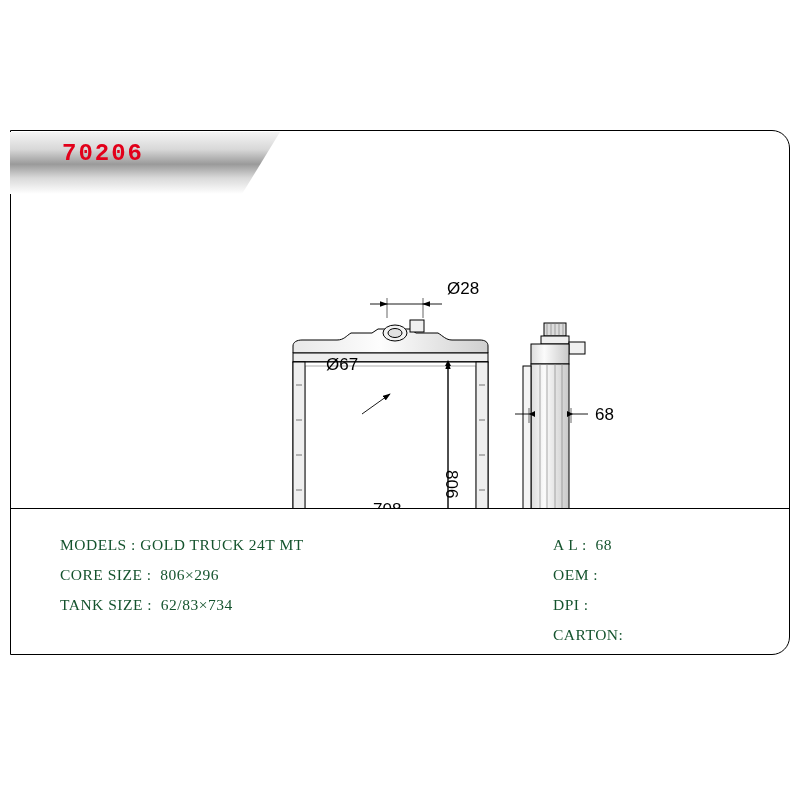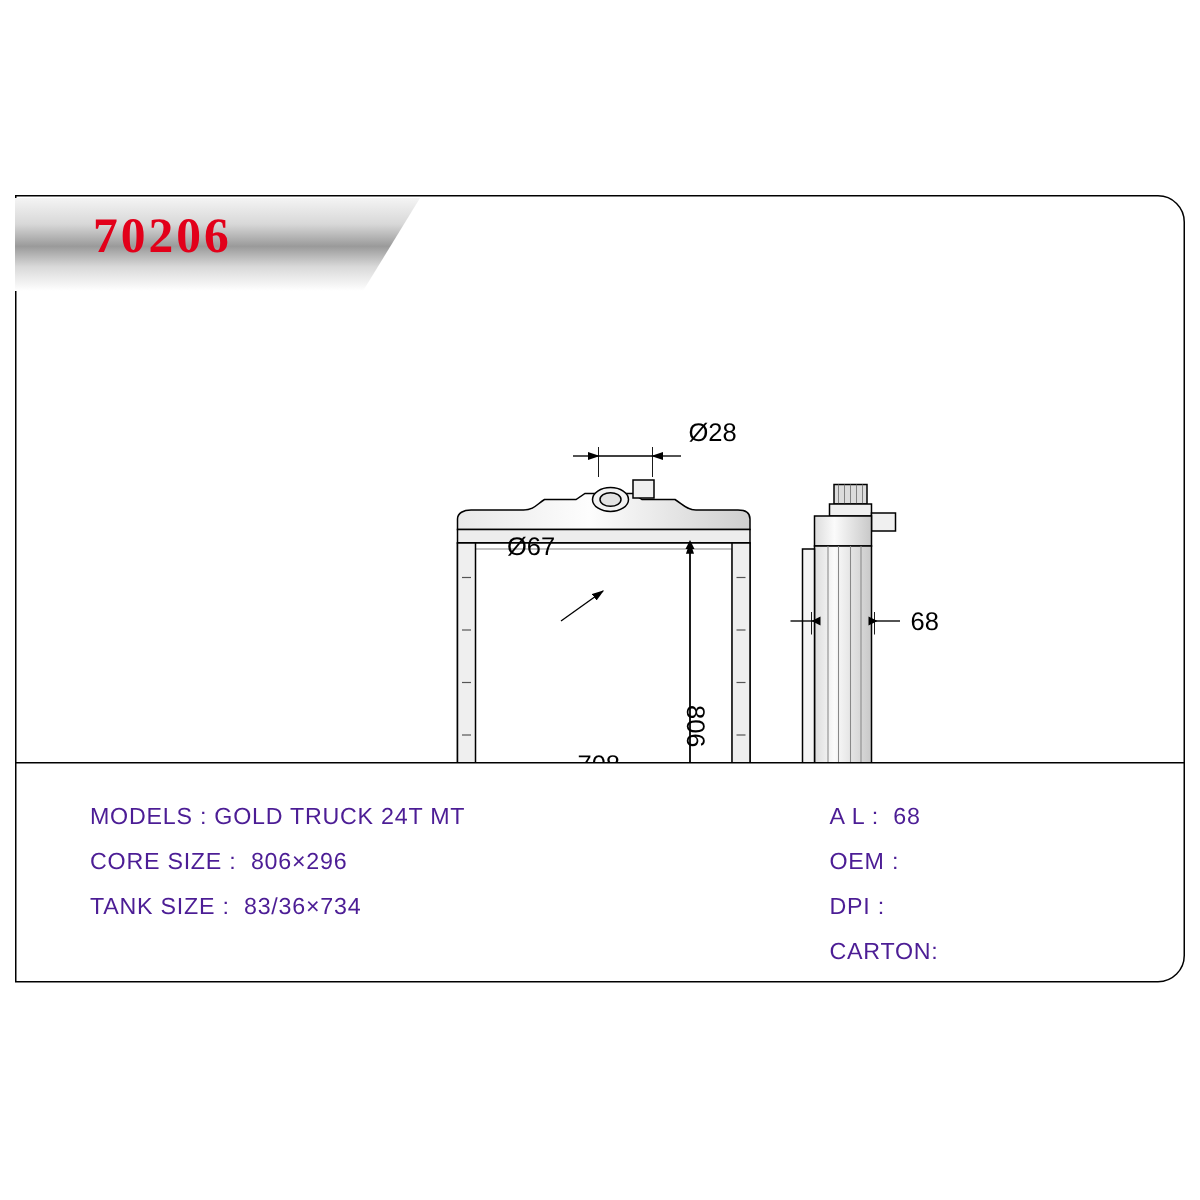"70206" .banner-num { font-family: Liberation Serif, serif -> Liberation Mono, monospace; font-size: 33px -> 24px }
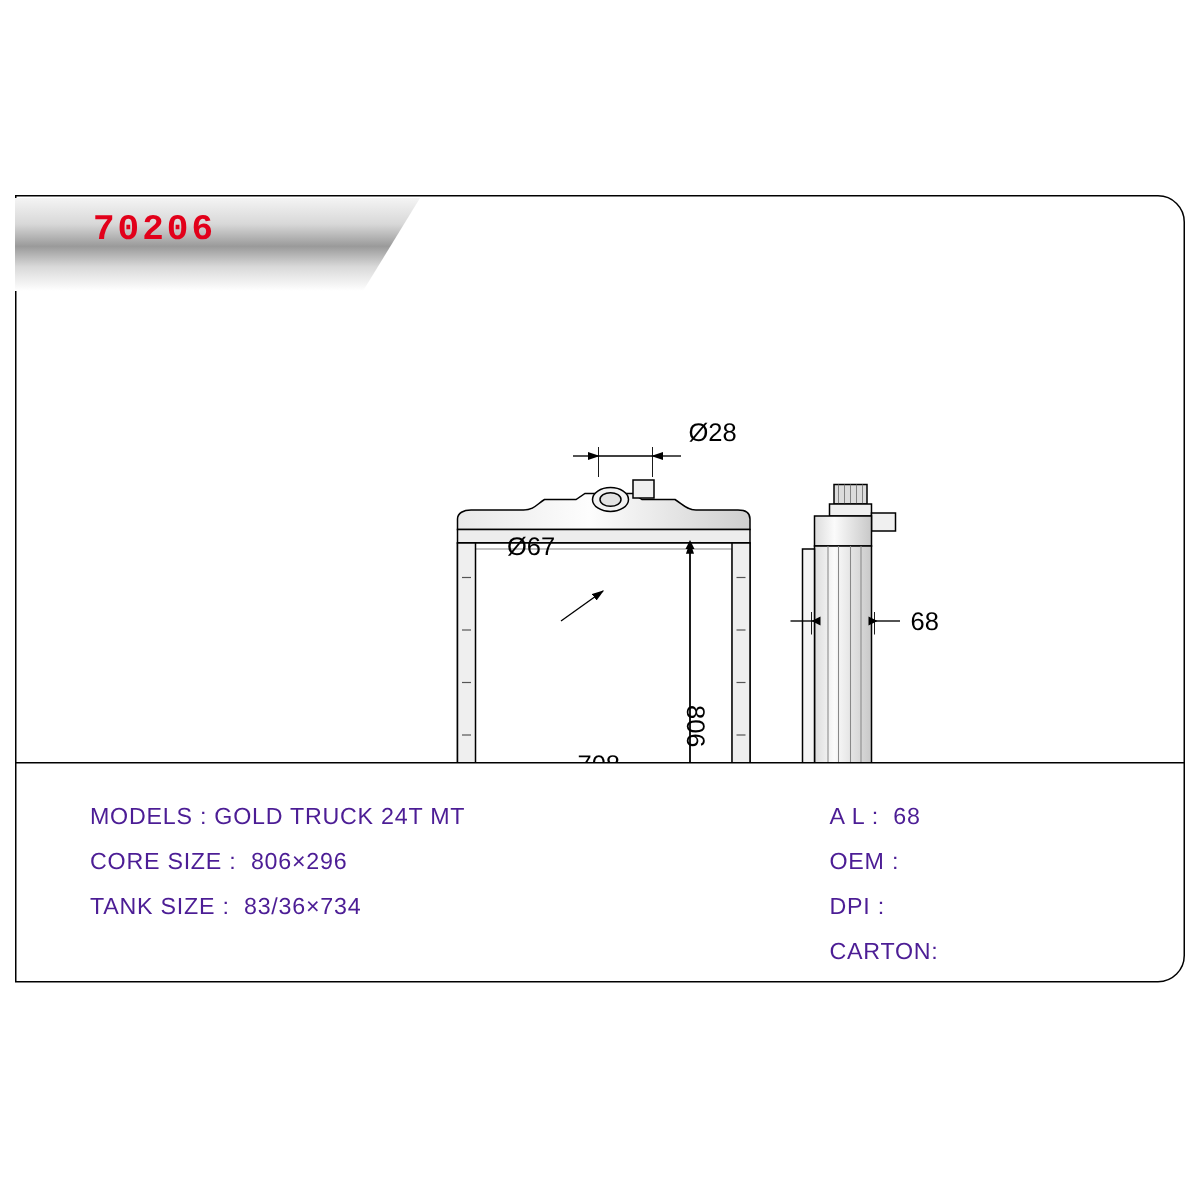"Ø28" .drawing { left: 12px -> 0 }
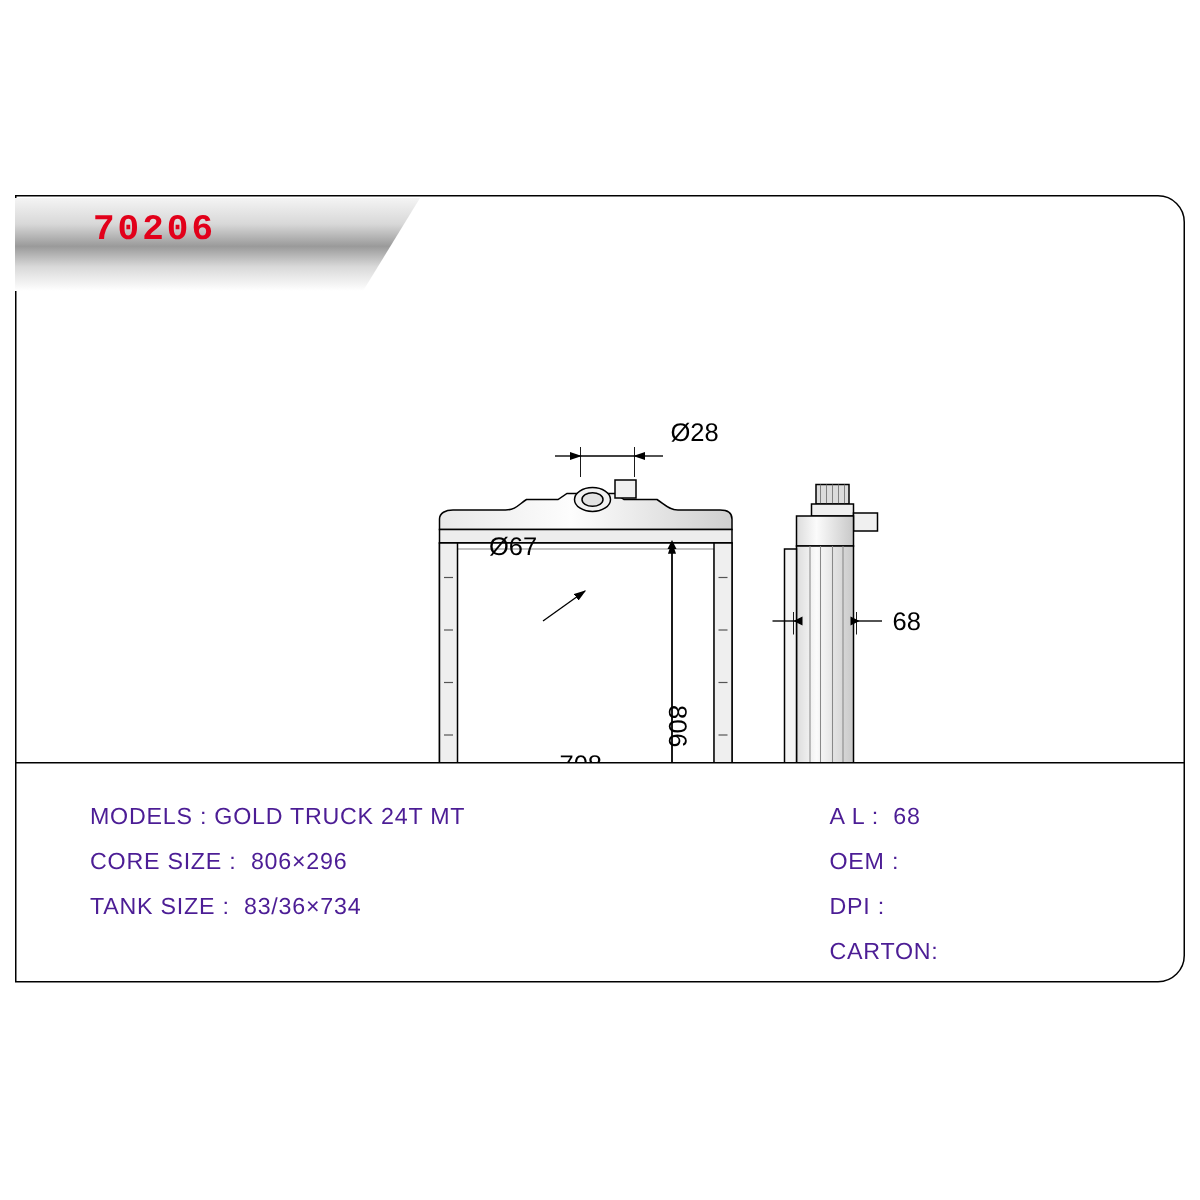"MODELS : GOLD TRUCK 24T" .spec-line { color: #4c1d95 -> #14532d; font-family: Liberation Sans, sans-serif -> Liberation Serif, serif }
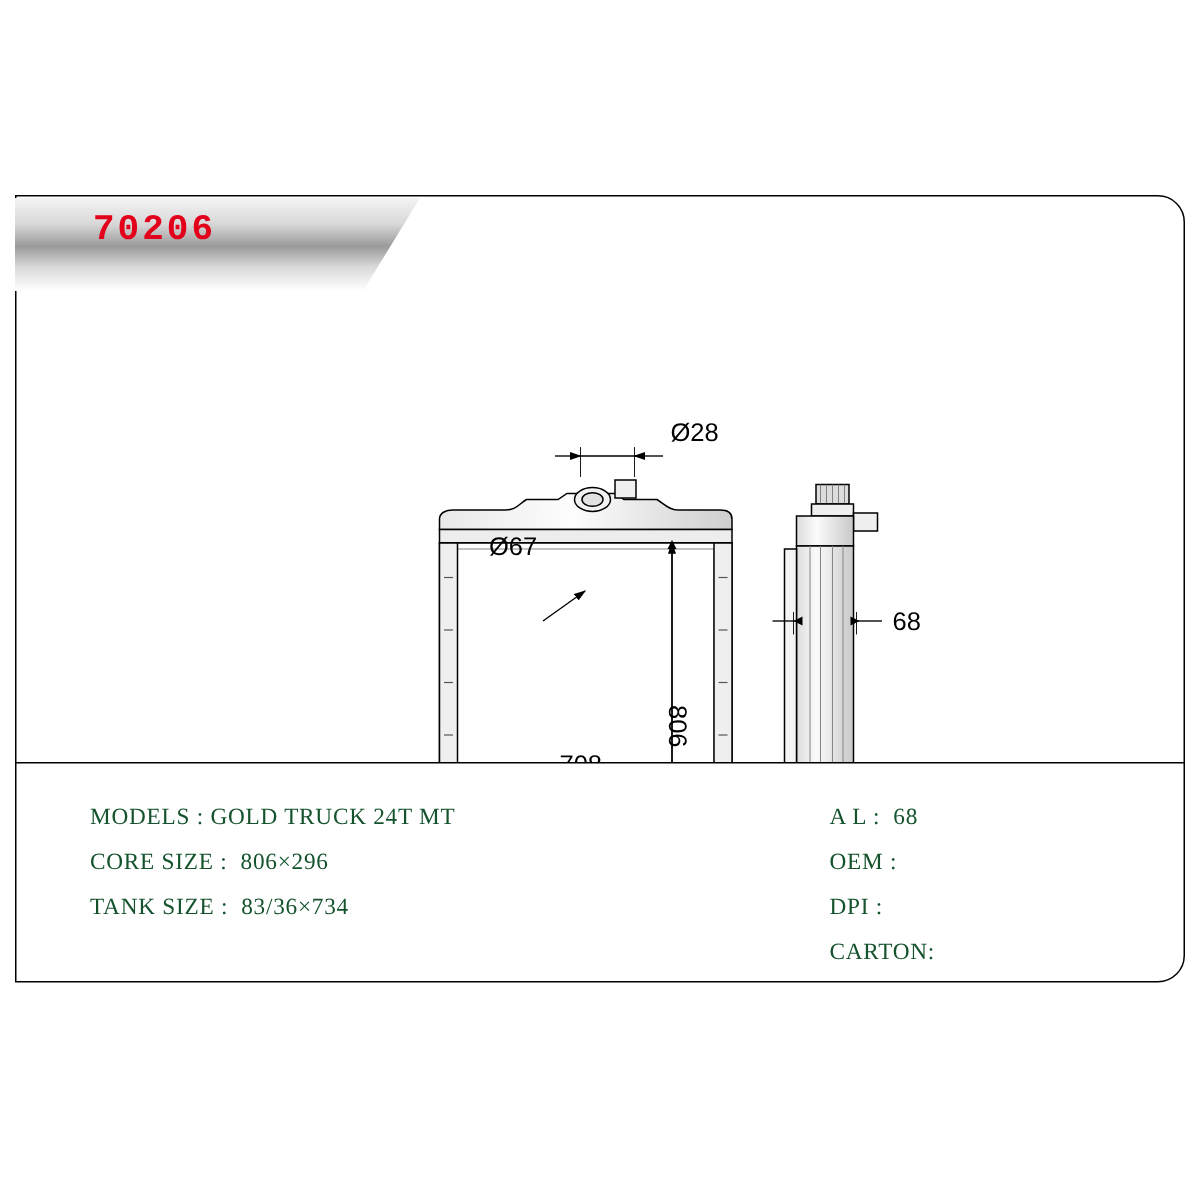"TANK SIZE : 83/36×734" div.spec-line { text: 83/36 -> 62/83 }
